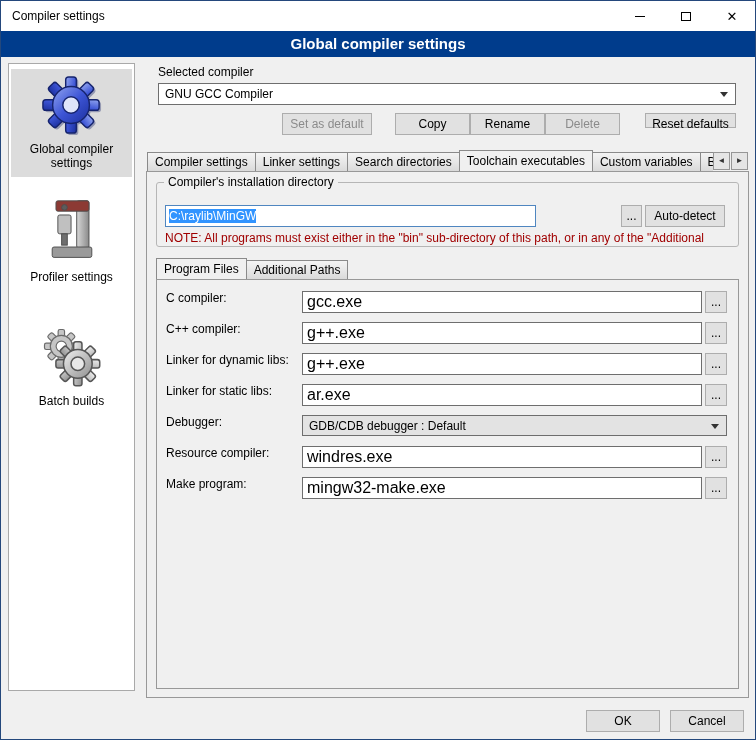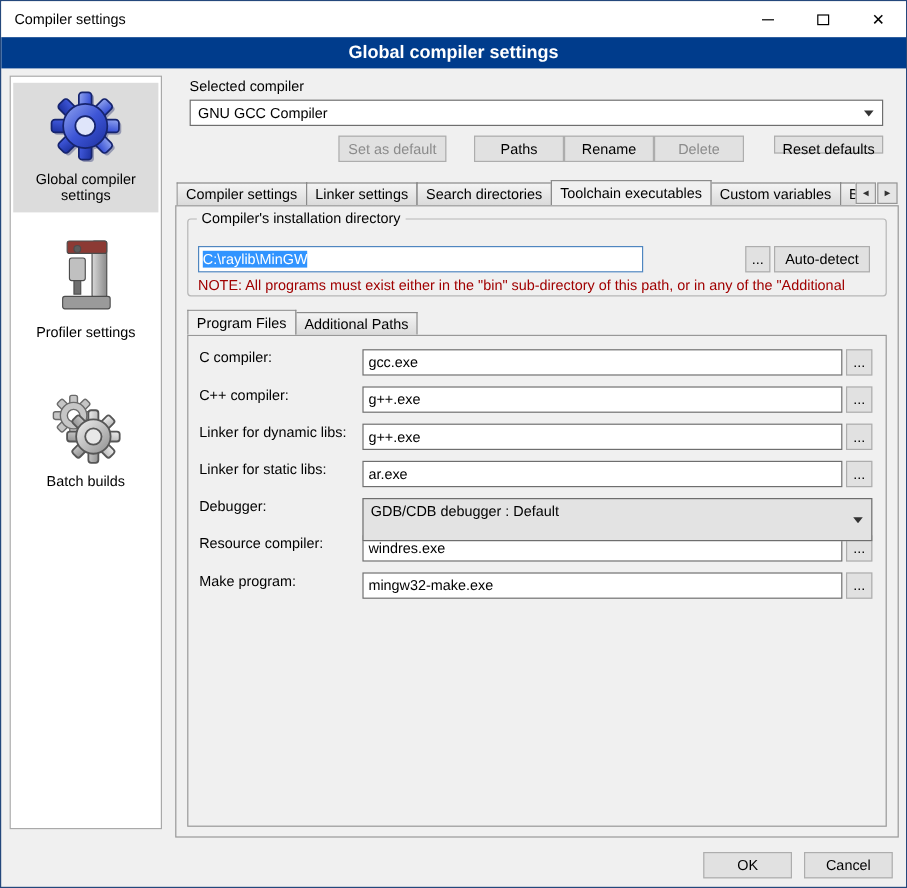"Paths" button.abs { text: Paths -> Copy }
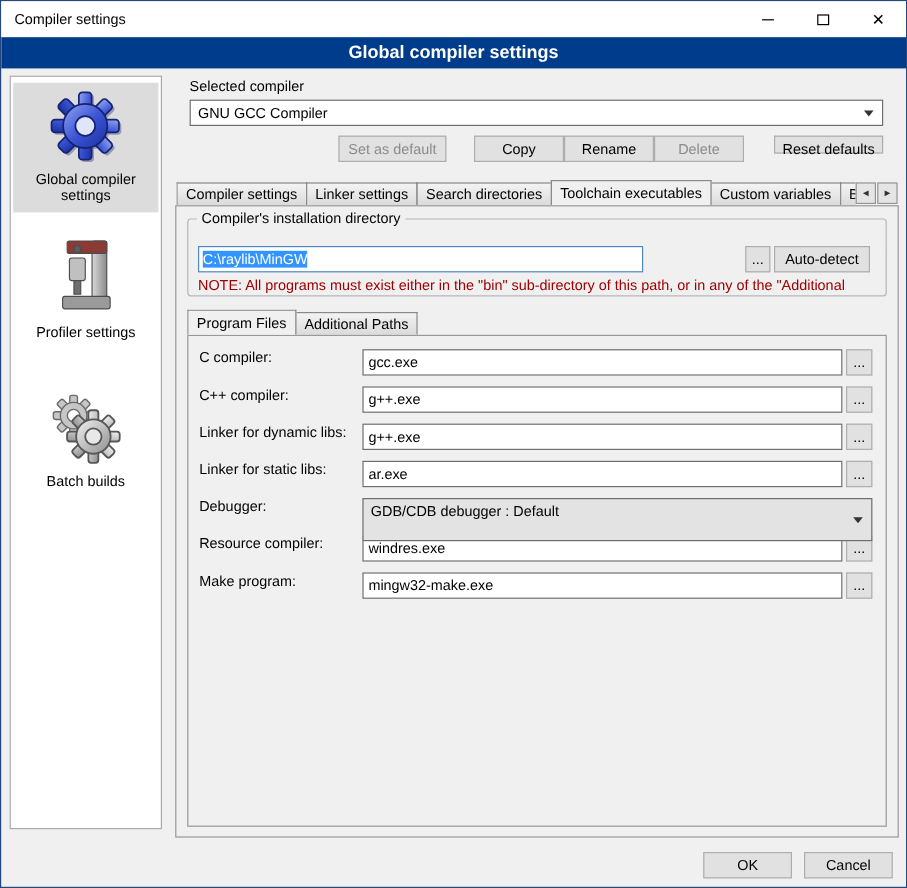"gcc.exe" .field-input { font-size: 12px -> 16px }
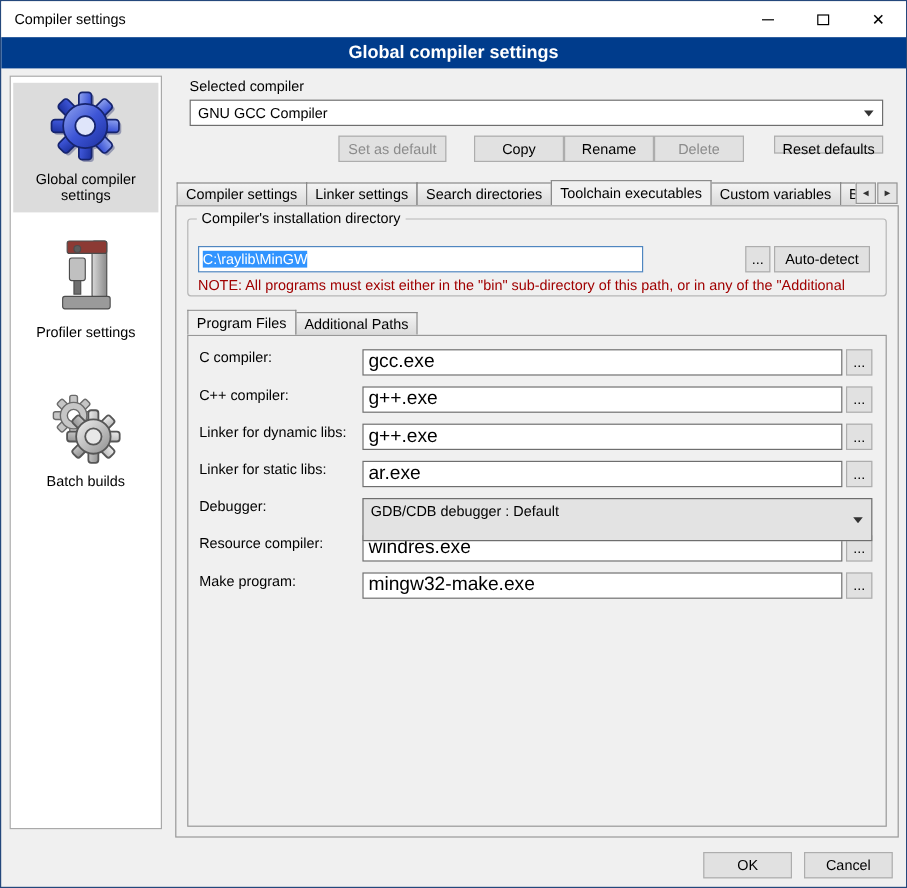"GDB/CDB debugger : Default" .field-combo { height: 36px -> 21px }
